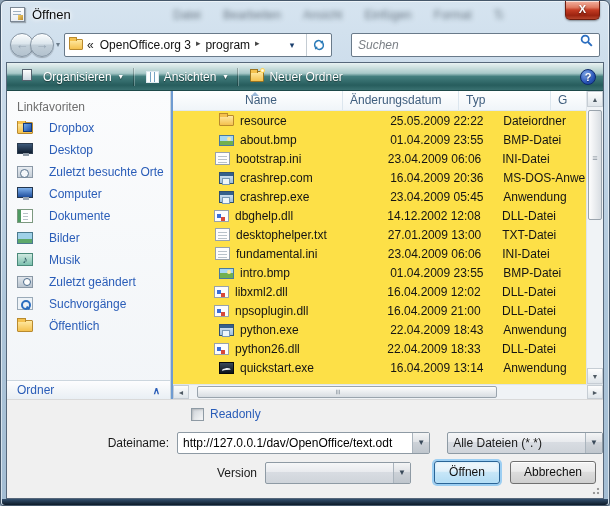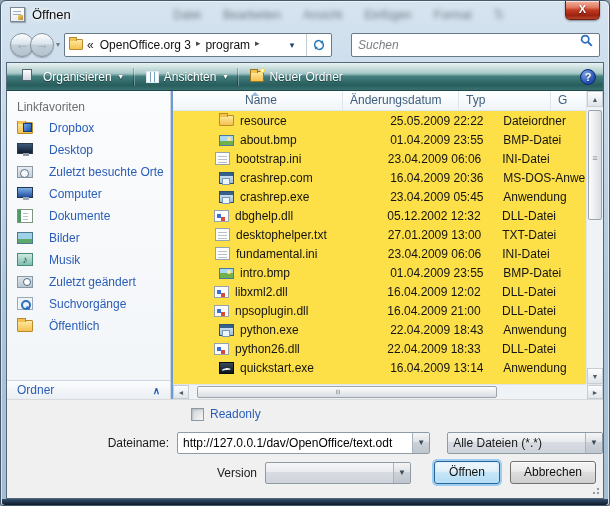"05.12.2002 12:32" span.c-date { text: 05.12.2002 12:32 -> 14.12.2002 12:08 }
